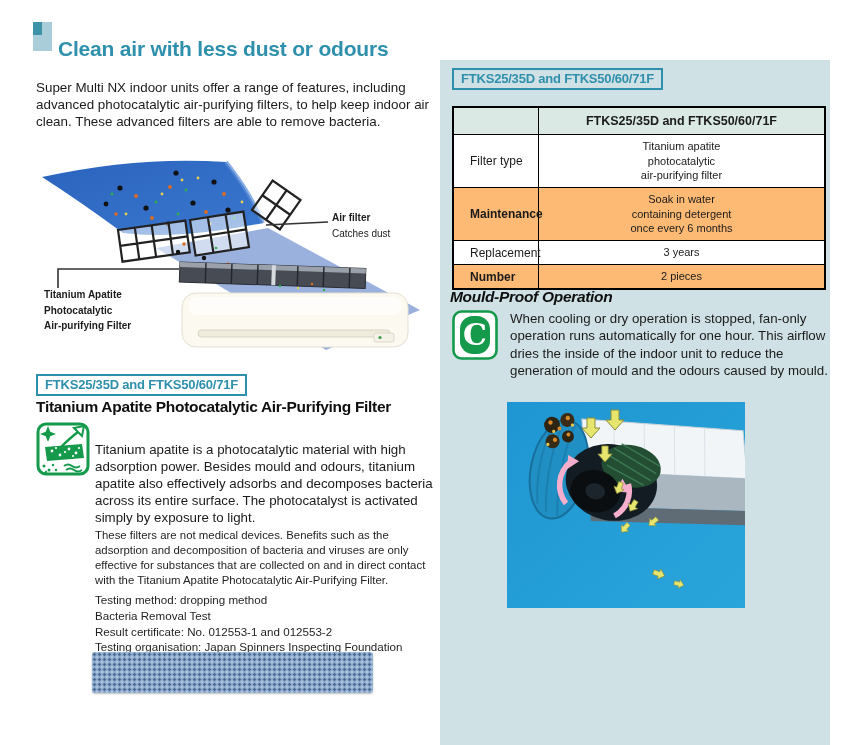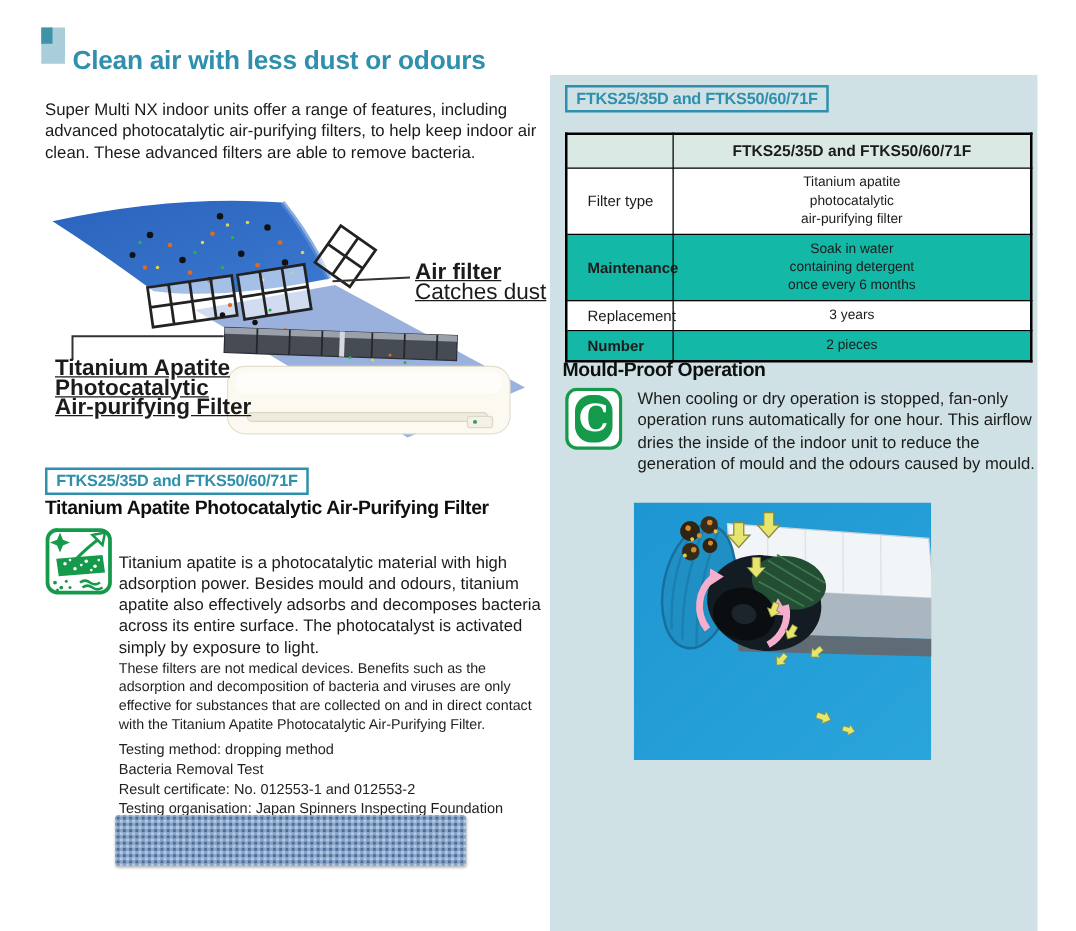"Soak in water" .row-blue td { background: #14b8a6 -> #fdba74 }
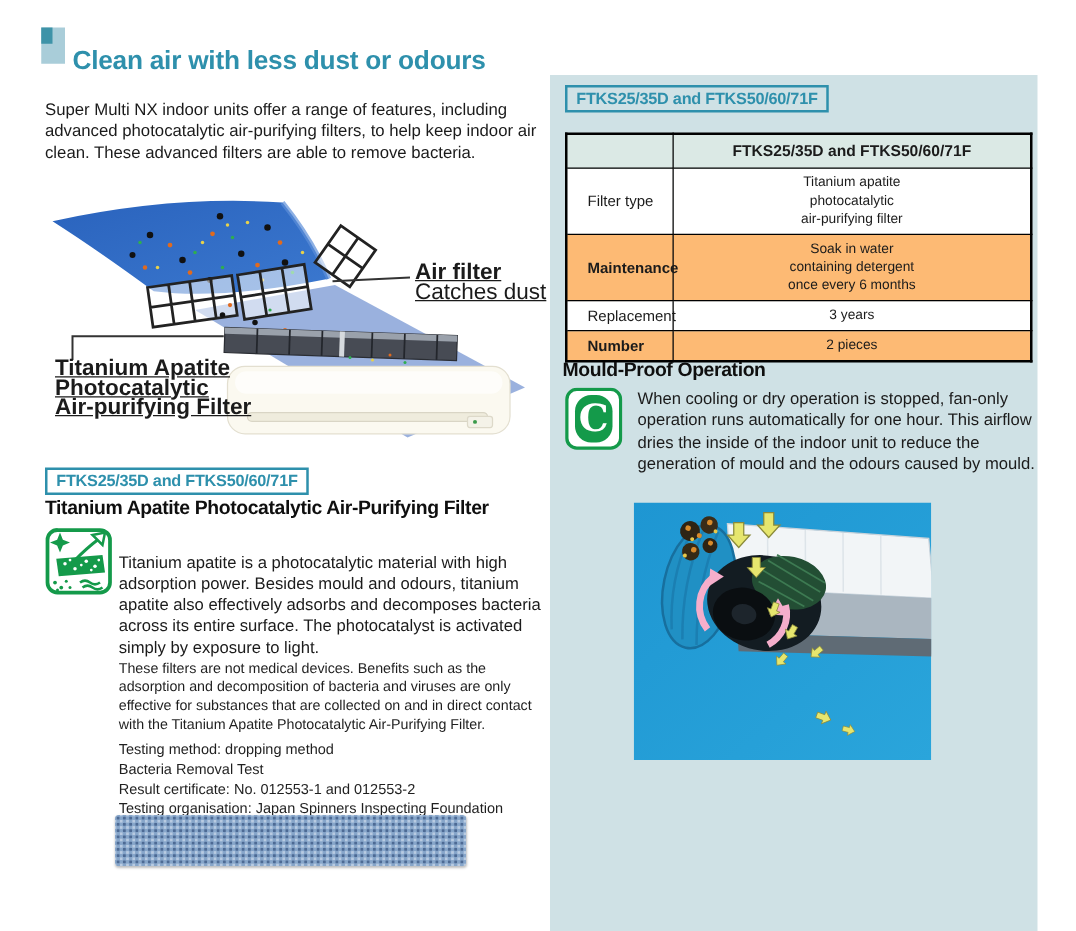"Air filter" .lbl { font-size: 18px -> 10px; text-decoration: underline -> none }
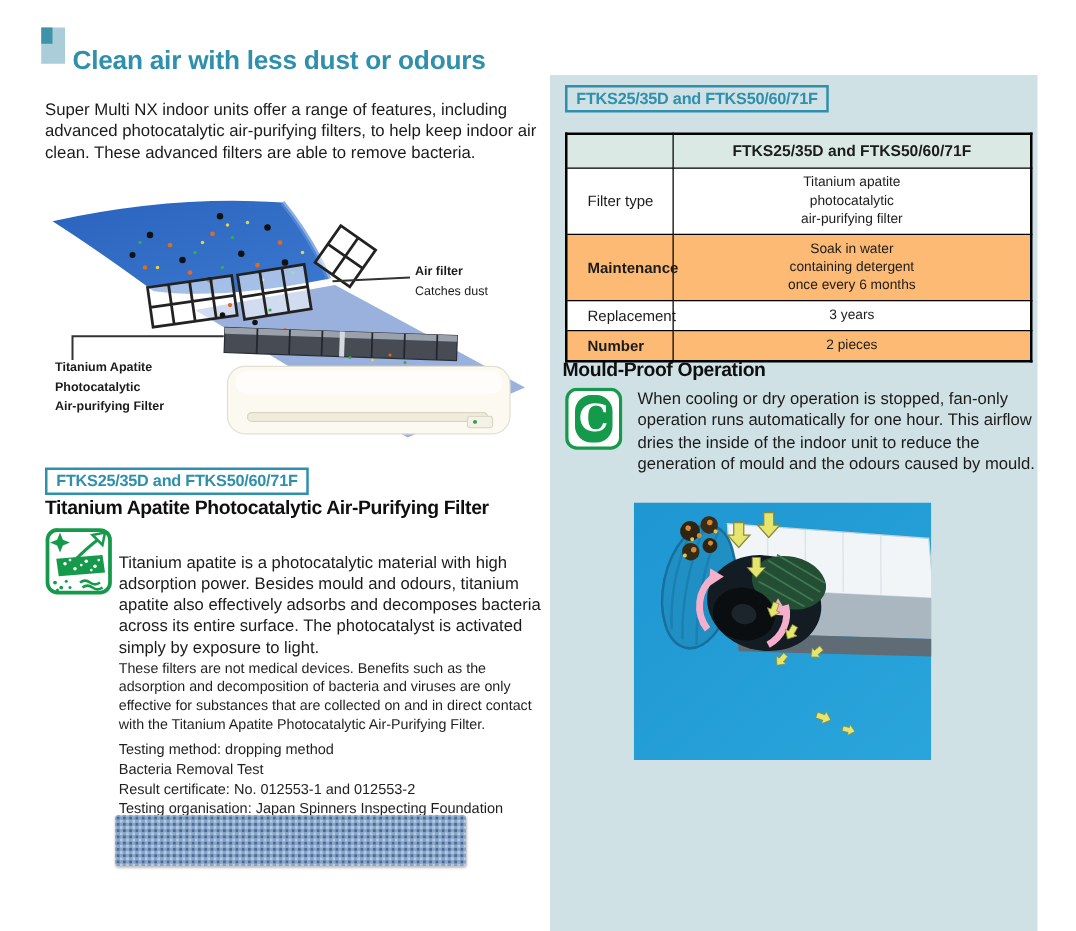"Mould-Proof Operation" .mould-heading { font-style: none -> italic }
